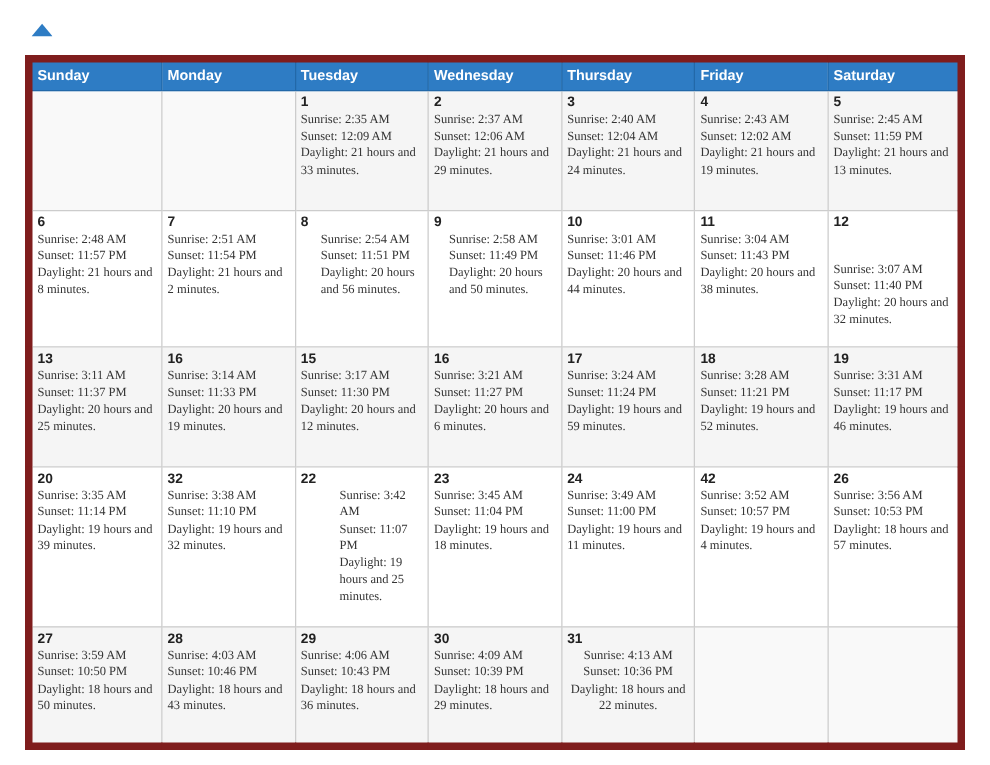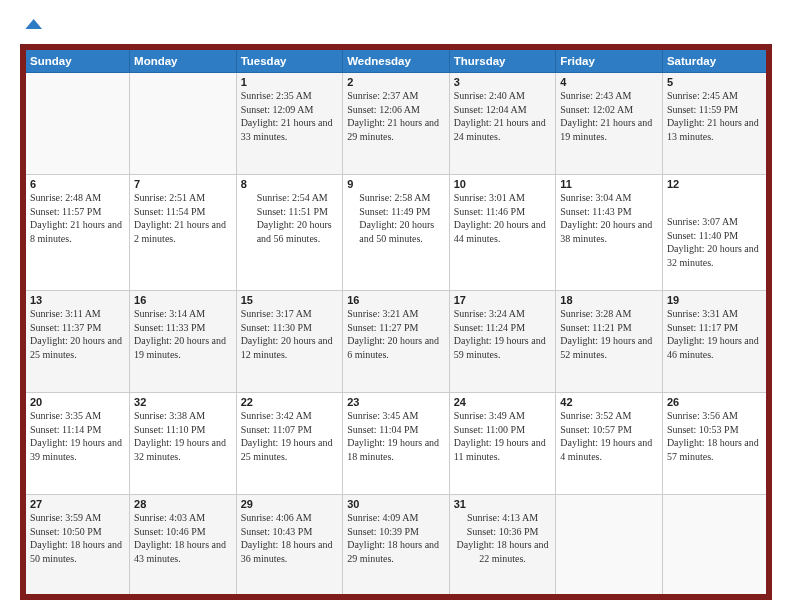"Sunrise: 3:42 AM" div.day-info { margin-left: none -> 31px }
